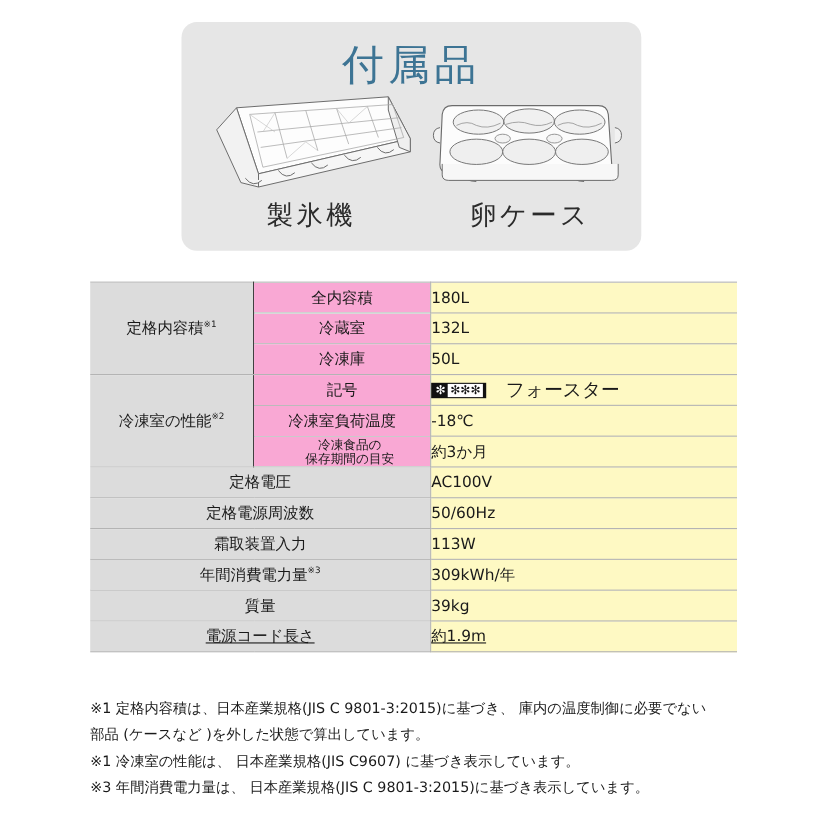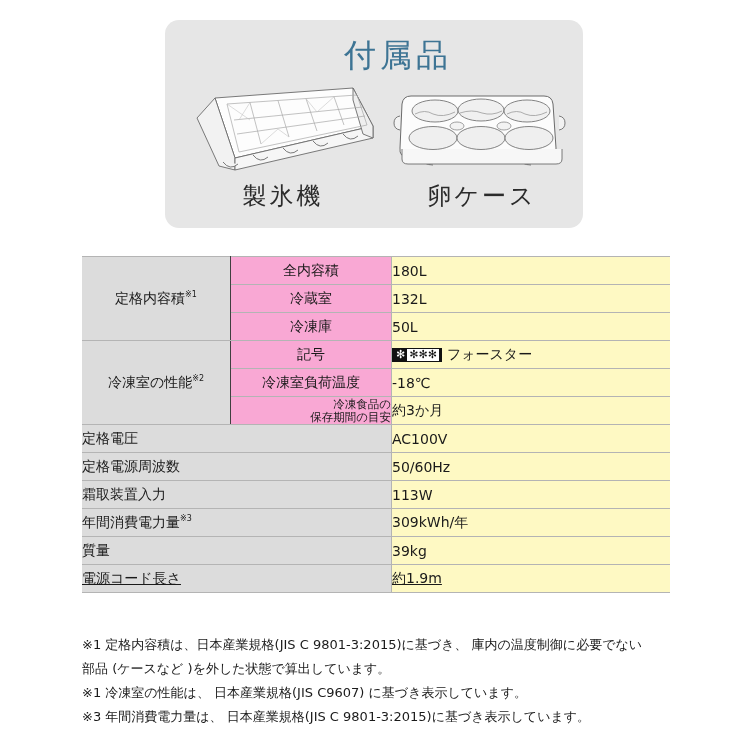"付属品" #accessories-title { font-size: 32px -> 38px; padding-left: 24px -> none }
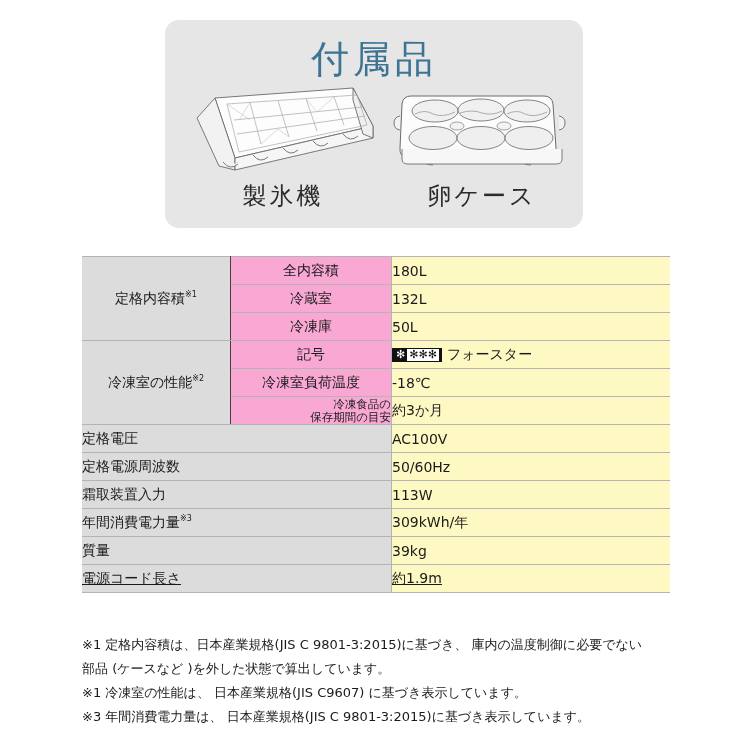"フォースター" .badge-text { font-size: 14px -> 17px; margin-left: 5px -> 18px }
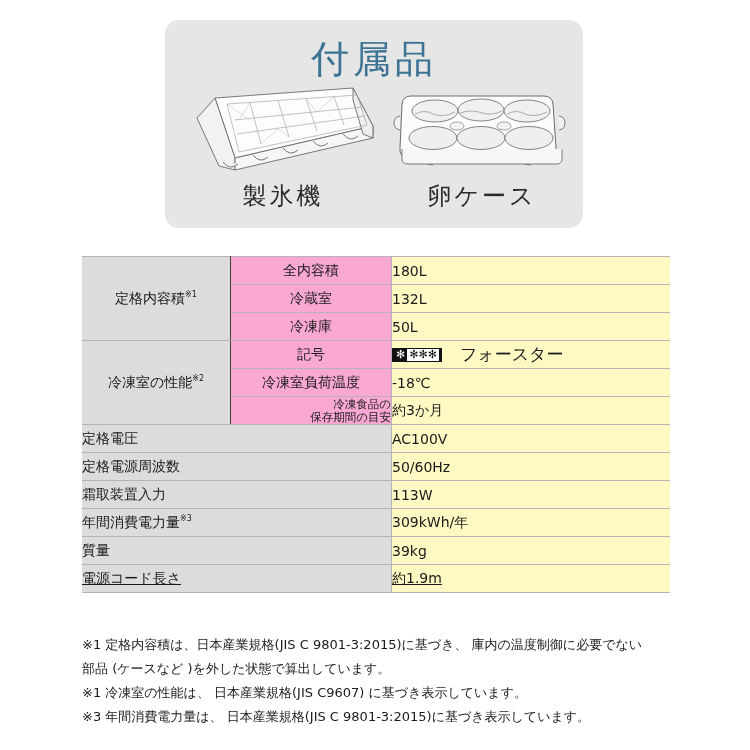"冷凍食品の" .two-line { text-align: right -> center }
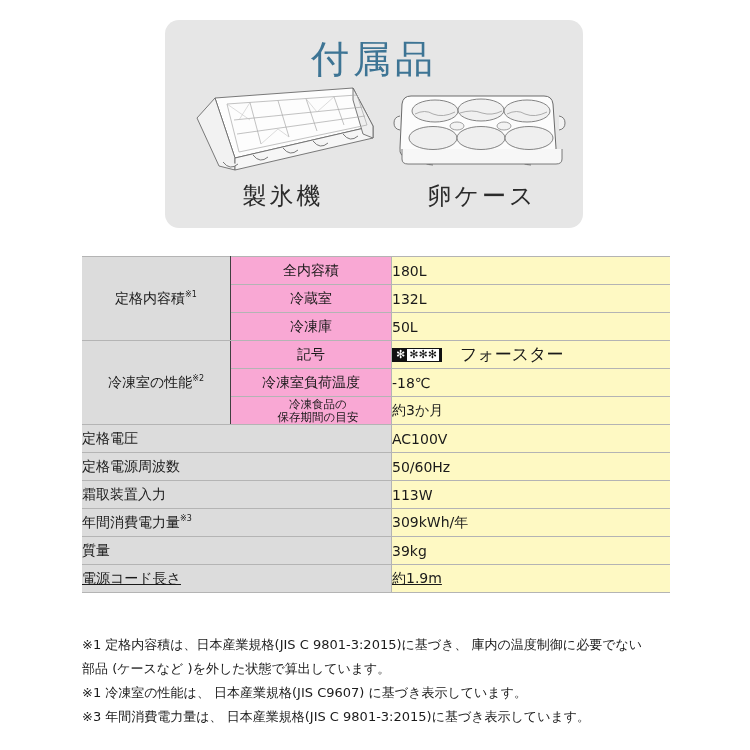"定格電圧" td.lbl-wide { text-align: left -> center }
